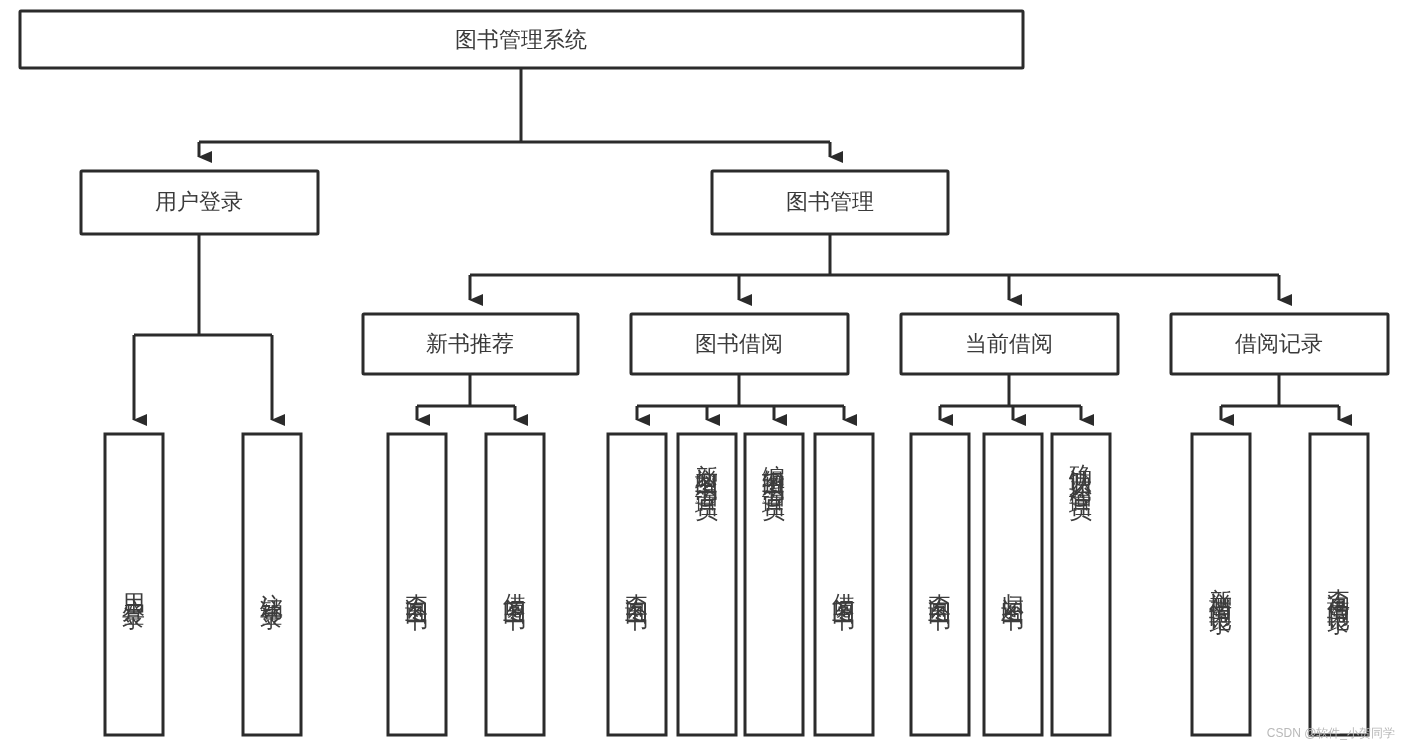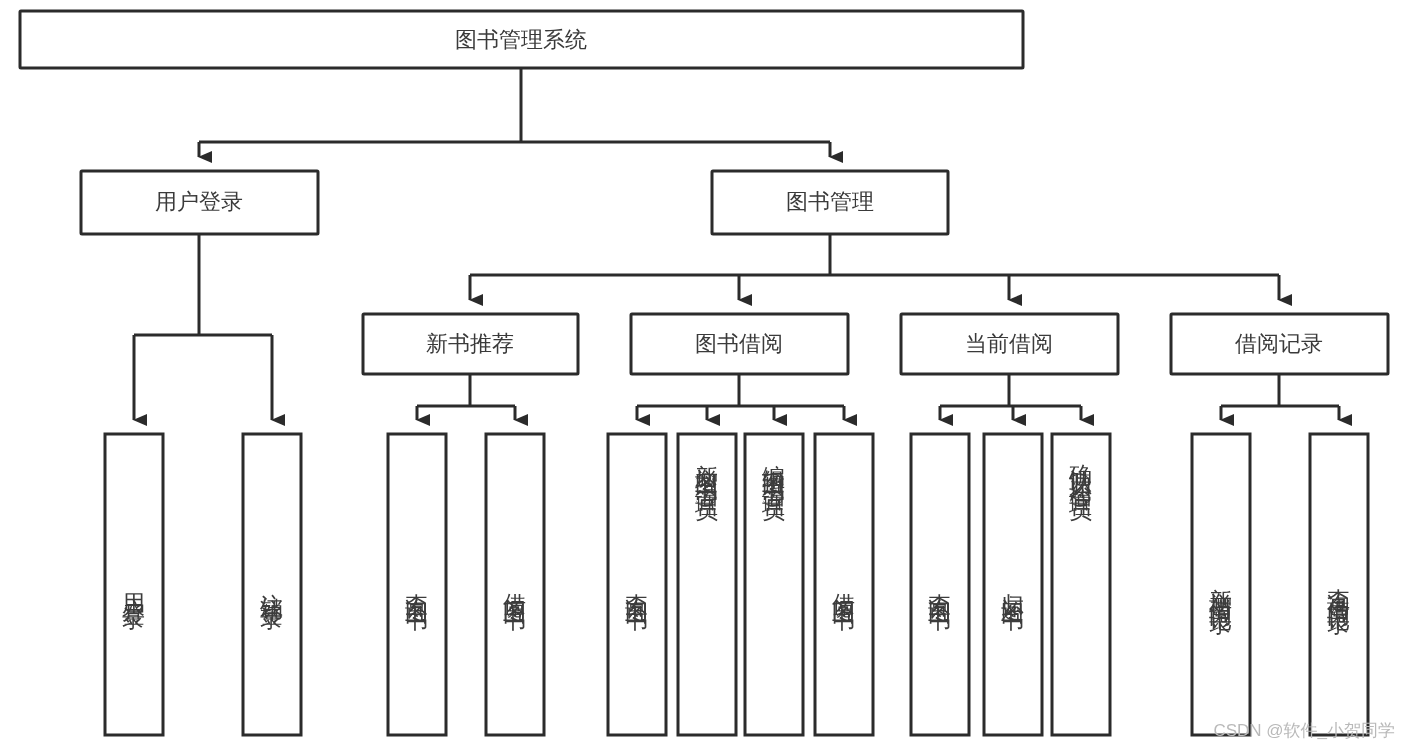"CSDN @软件_小贺同学" .watermark { font-size: 17px -> 12px }
